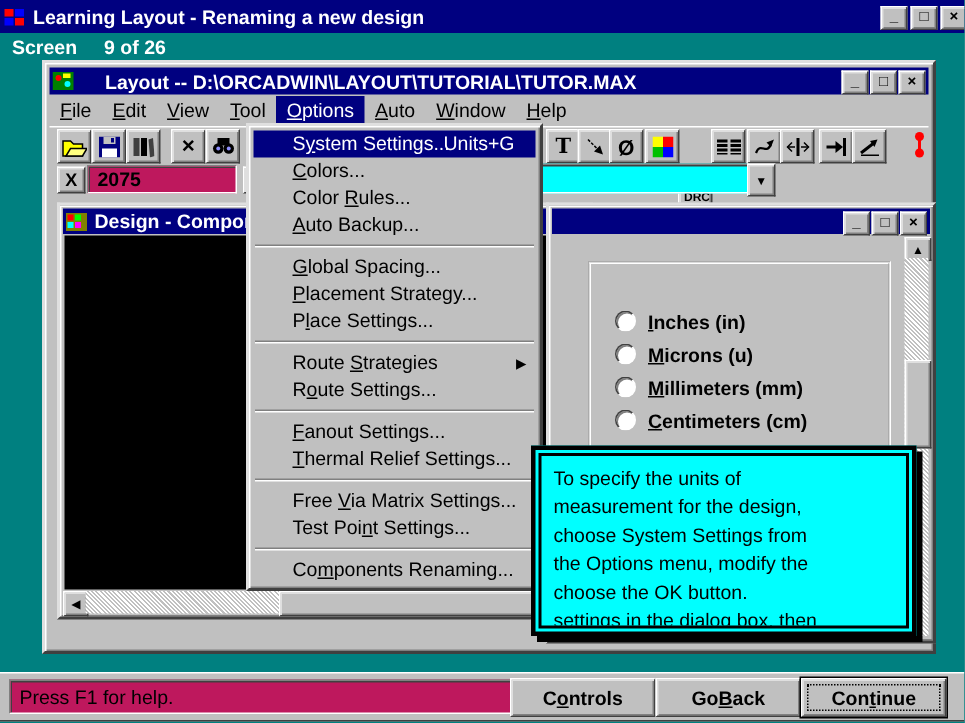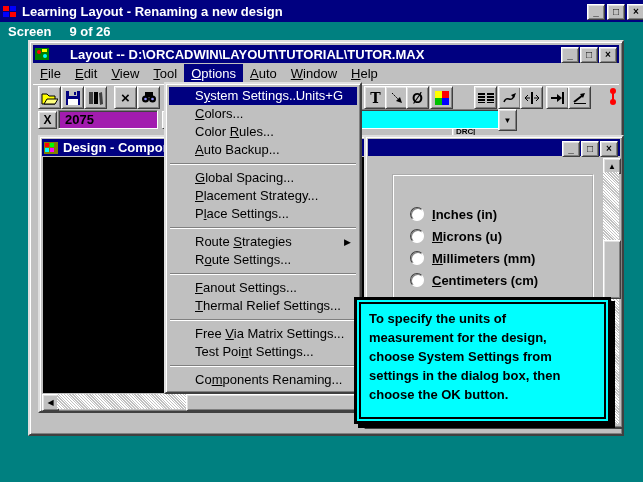"2075" .sunken { background: #a21caf -> #be185d }
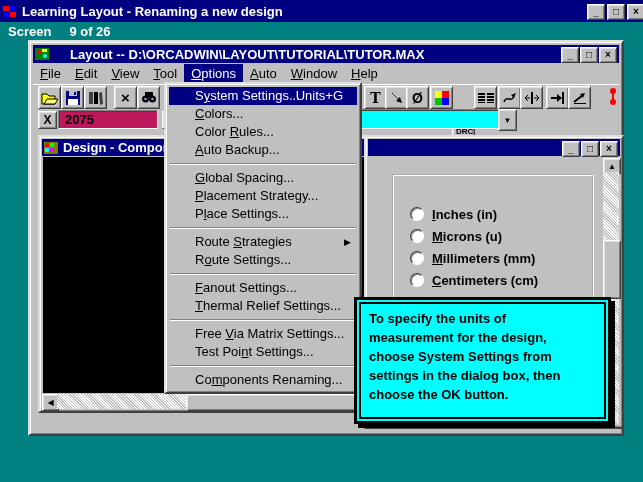"To specify the units of" .callout-line { font-weight: bold -> normal }
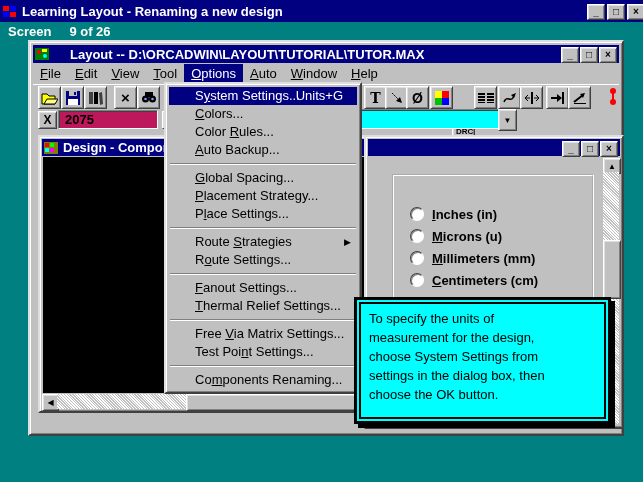"the Options menu, modify the" div.callout-line { html: none -> <div>the Options menu, modify the</div> }
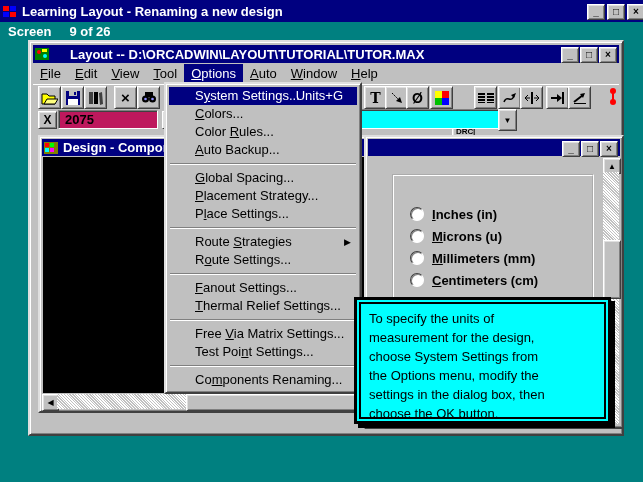"settings in the dialog box," div.callout-line { order: before "choose the OK button." -> after "choose the OK button." }
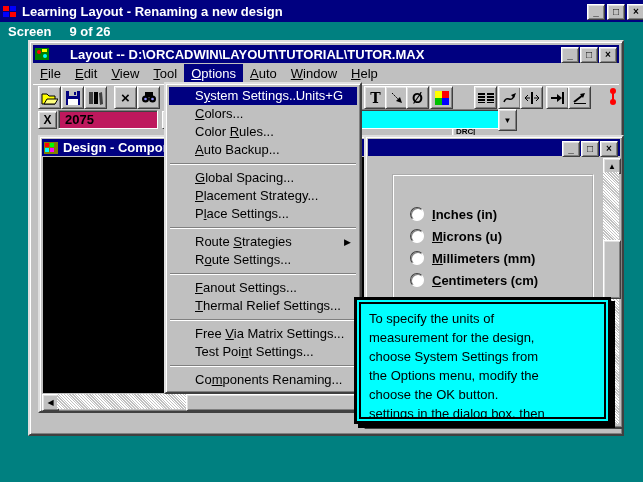"Press F1 for help." div.abs { html: none -> <div> <div> <span>Press F1 for help.</span> </div> <div> <div>C<u>o</u>ntrols</div> <div>Go <u>B</u>ack</div> <div>Con<u>t</u>inue</div> </div> </div> }
